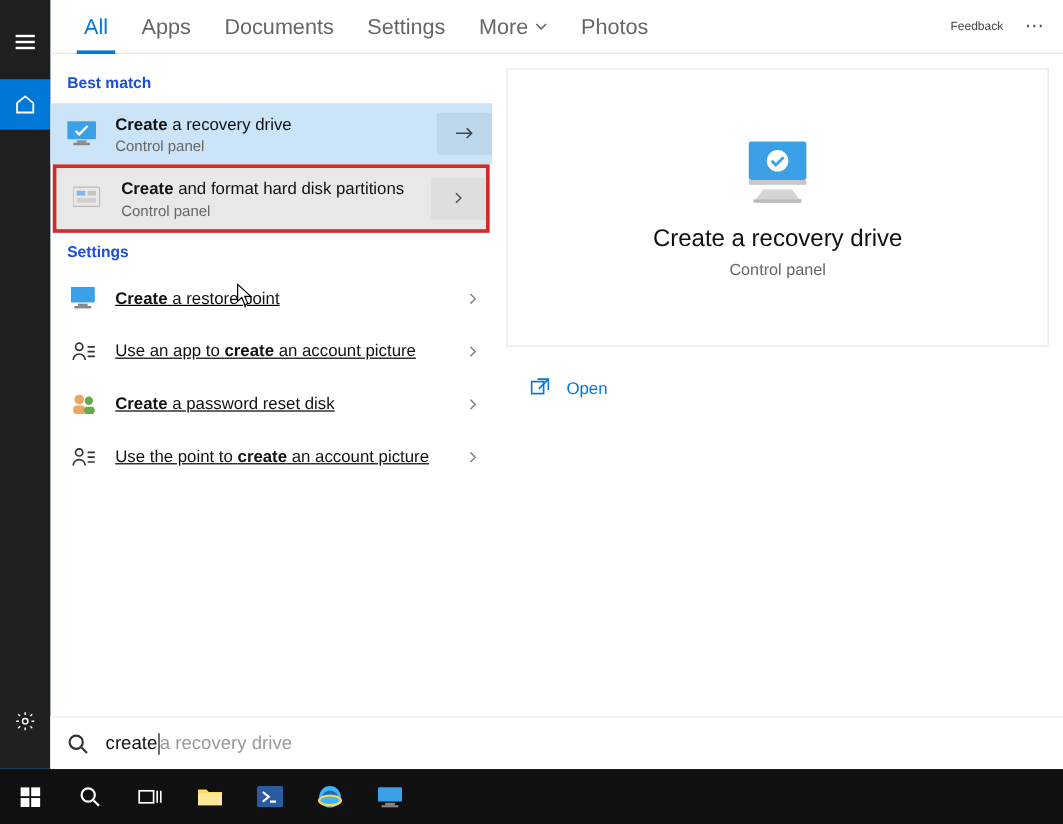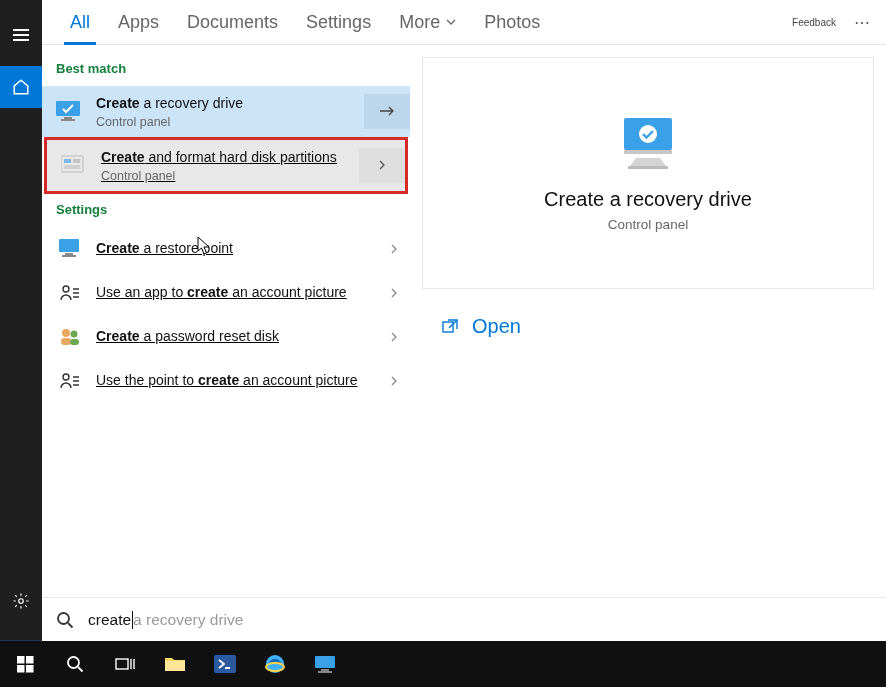"Best match" .group-header { color: #15803d -> #1d4ed8 }
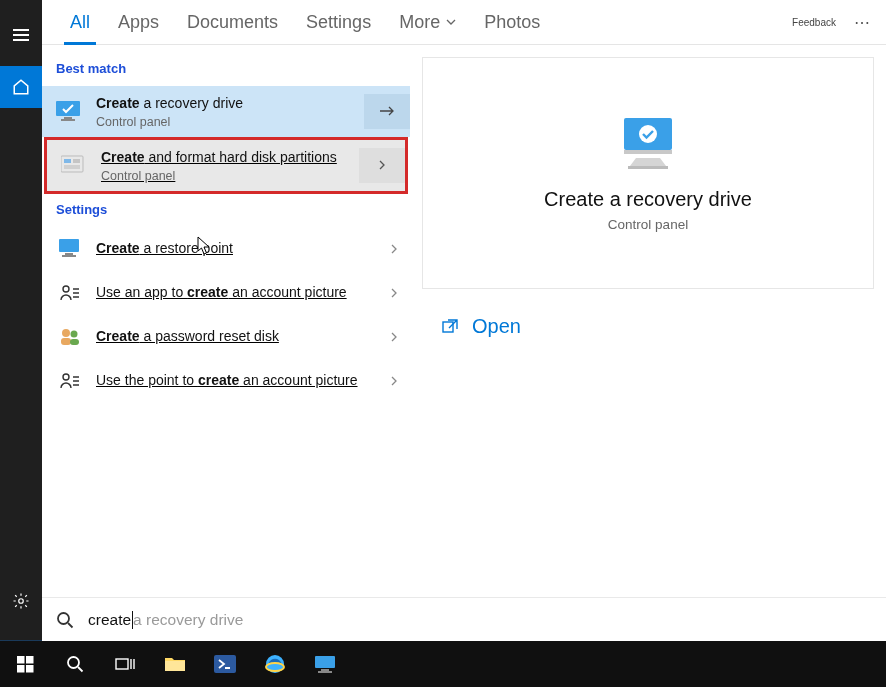"Create and format hard disk" .result-row.hover { text-decoration: underline -> none }
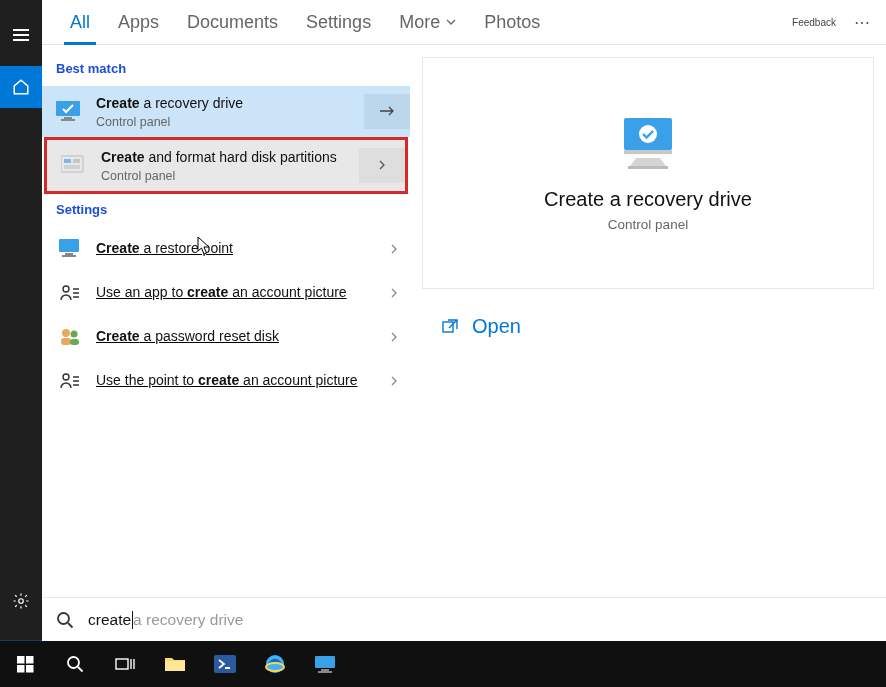"Open" .action-row { font-size: 20px -> 14px }
